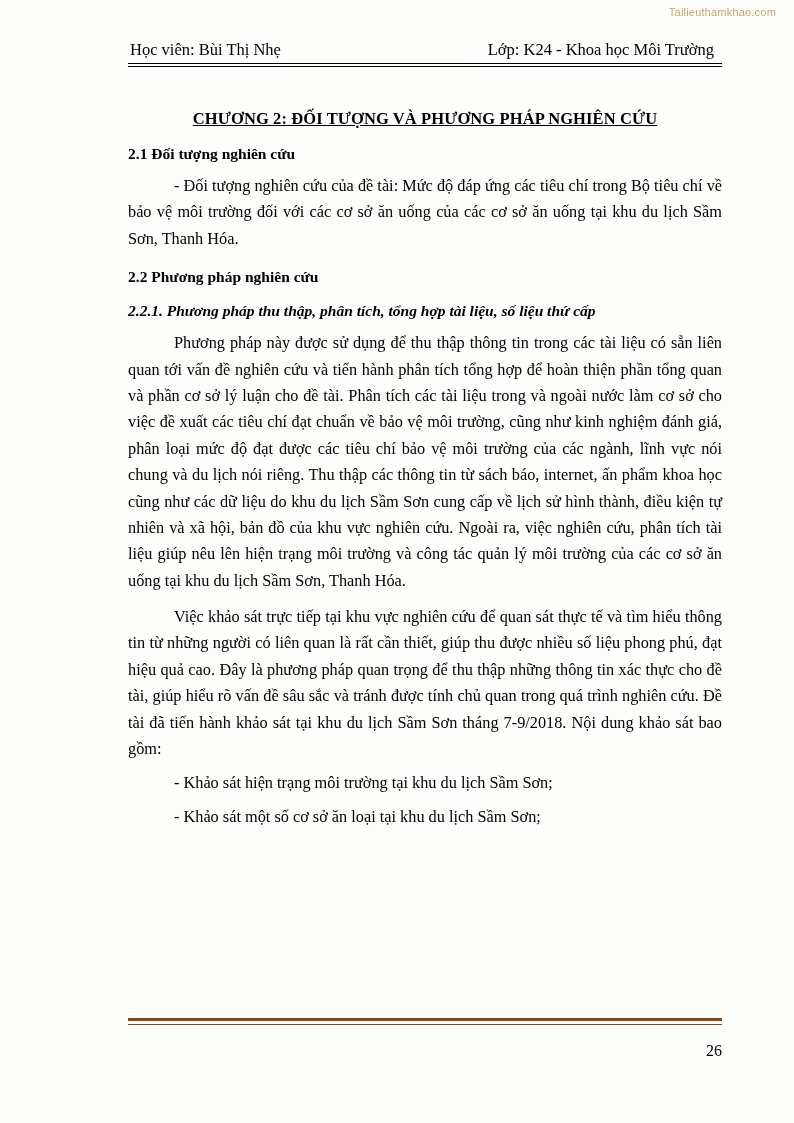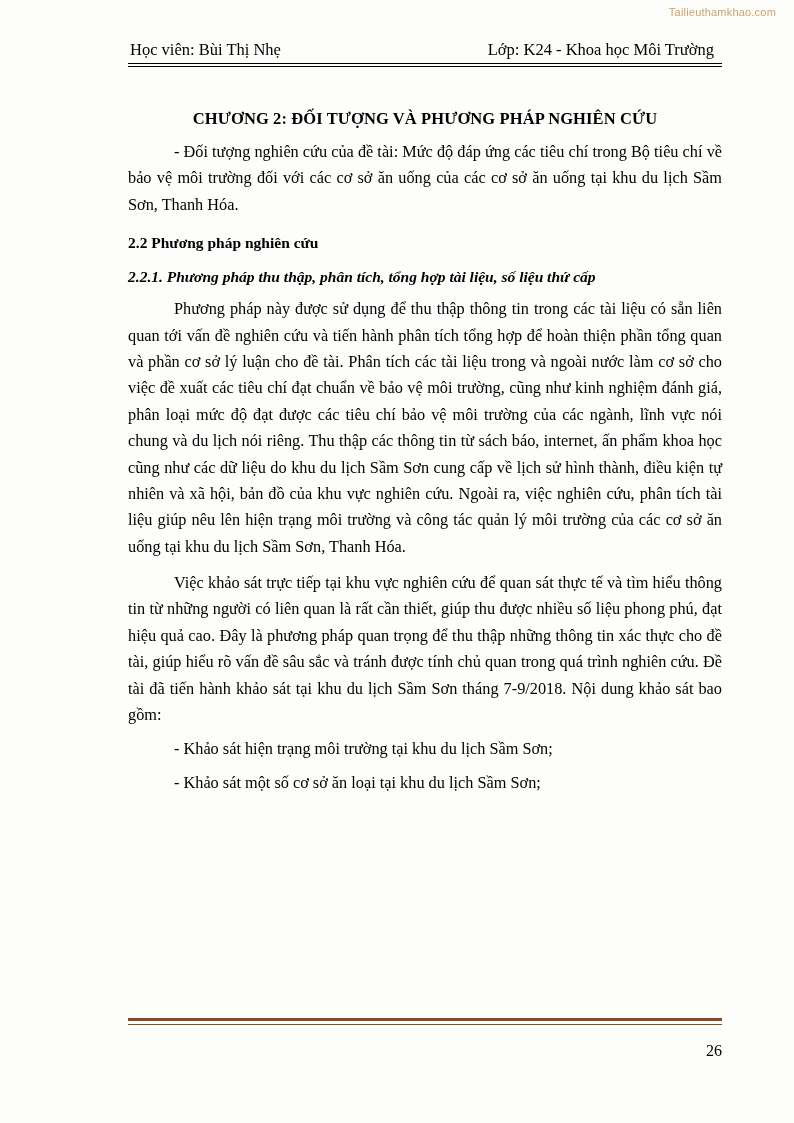"CHƯƠNG 2: ĐỐI TƯỢNG VÀ" .chapter-title { text-decoration: none -> underline }
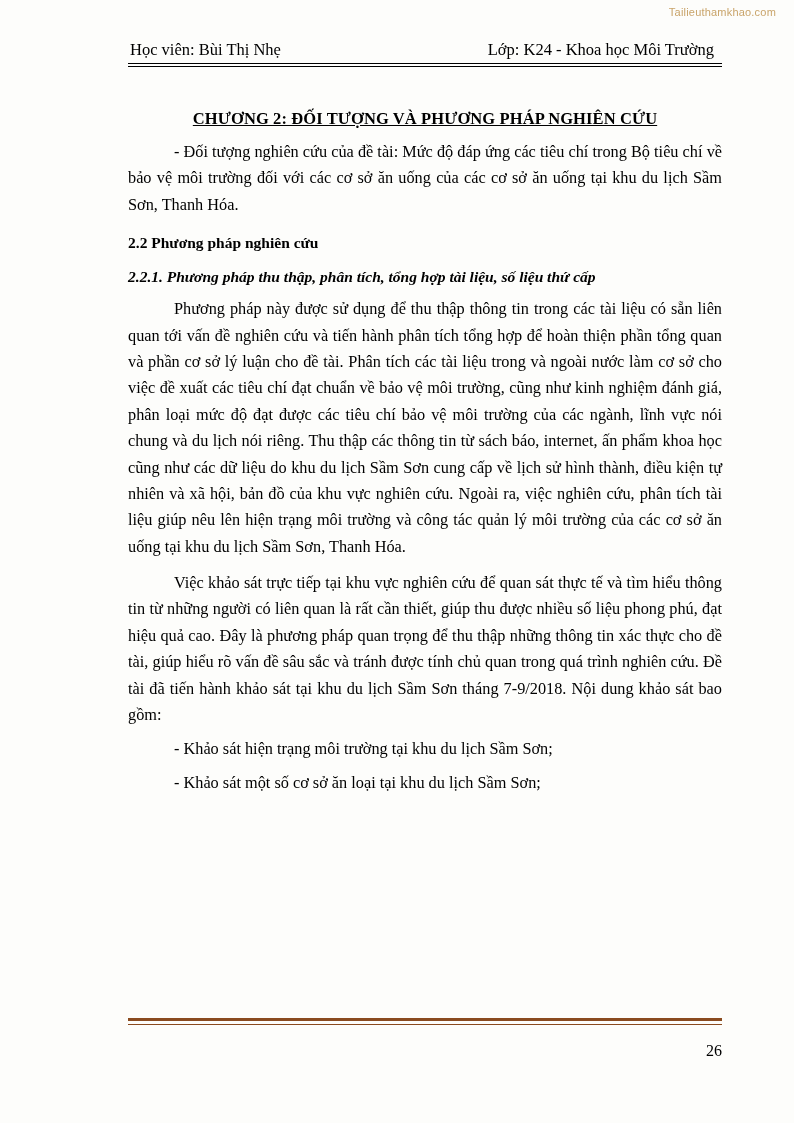"2.1 Đối tượng nghiên cứu" div.sec-h { html: none -> <div>2.1 Đối tượng nghiên cứu</div> }
